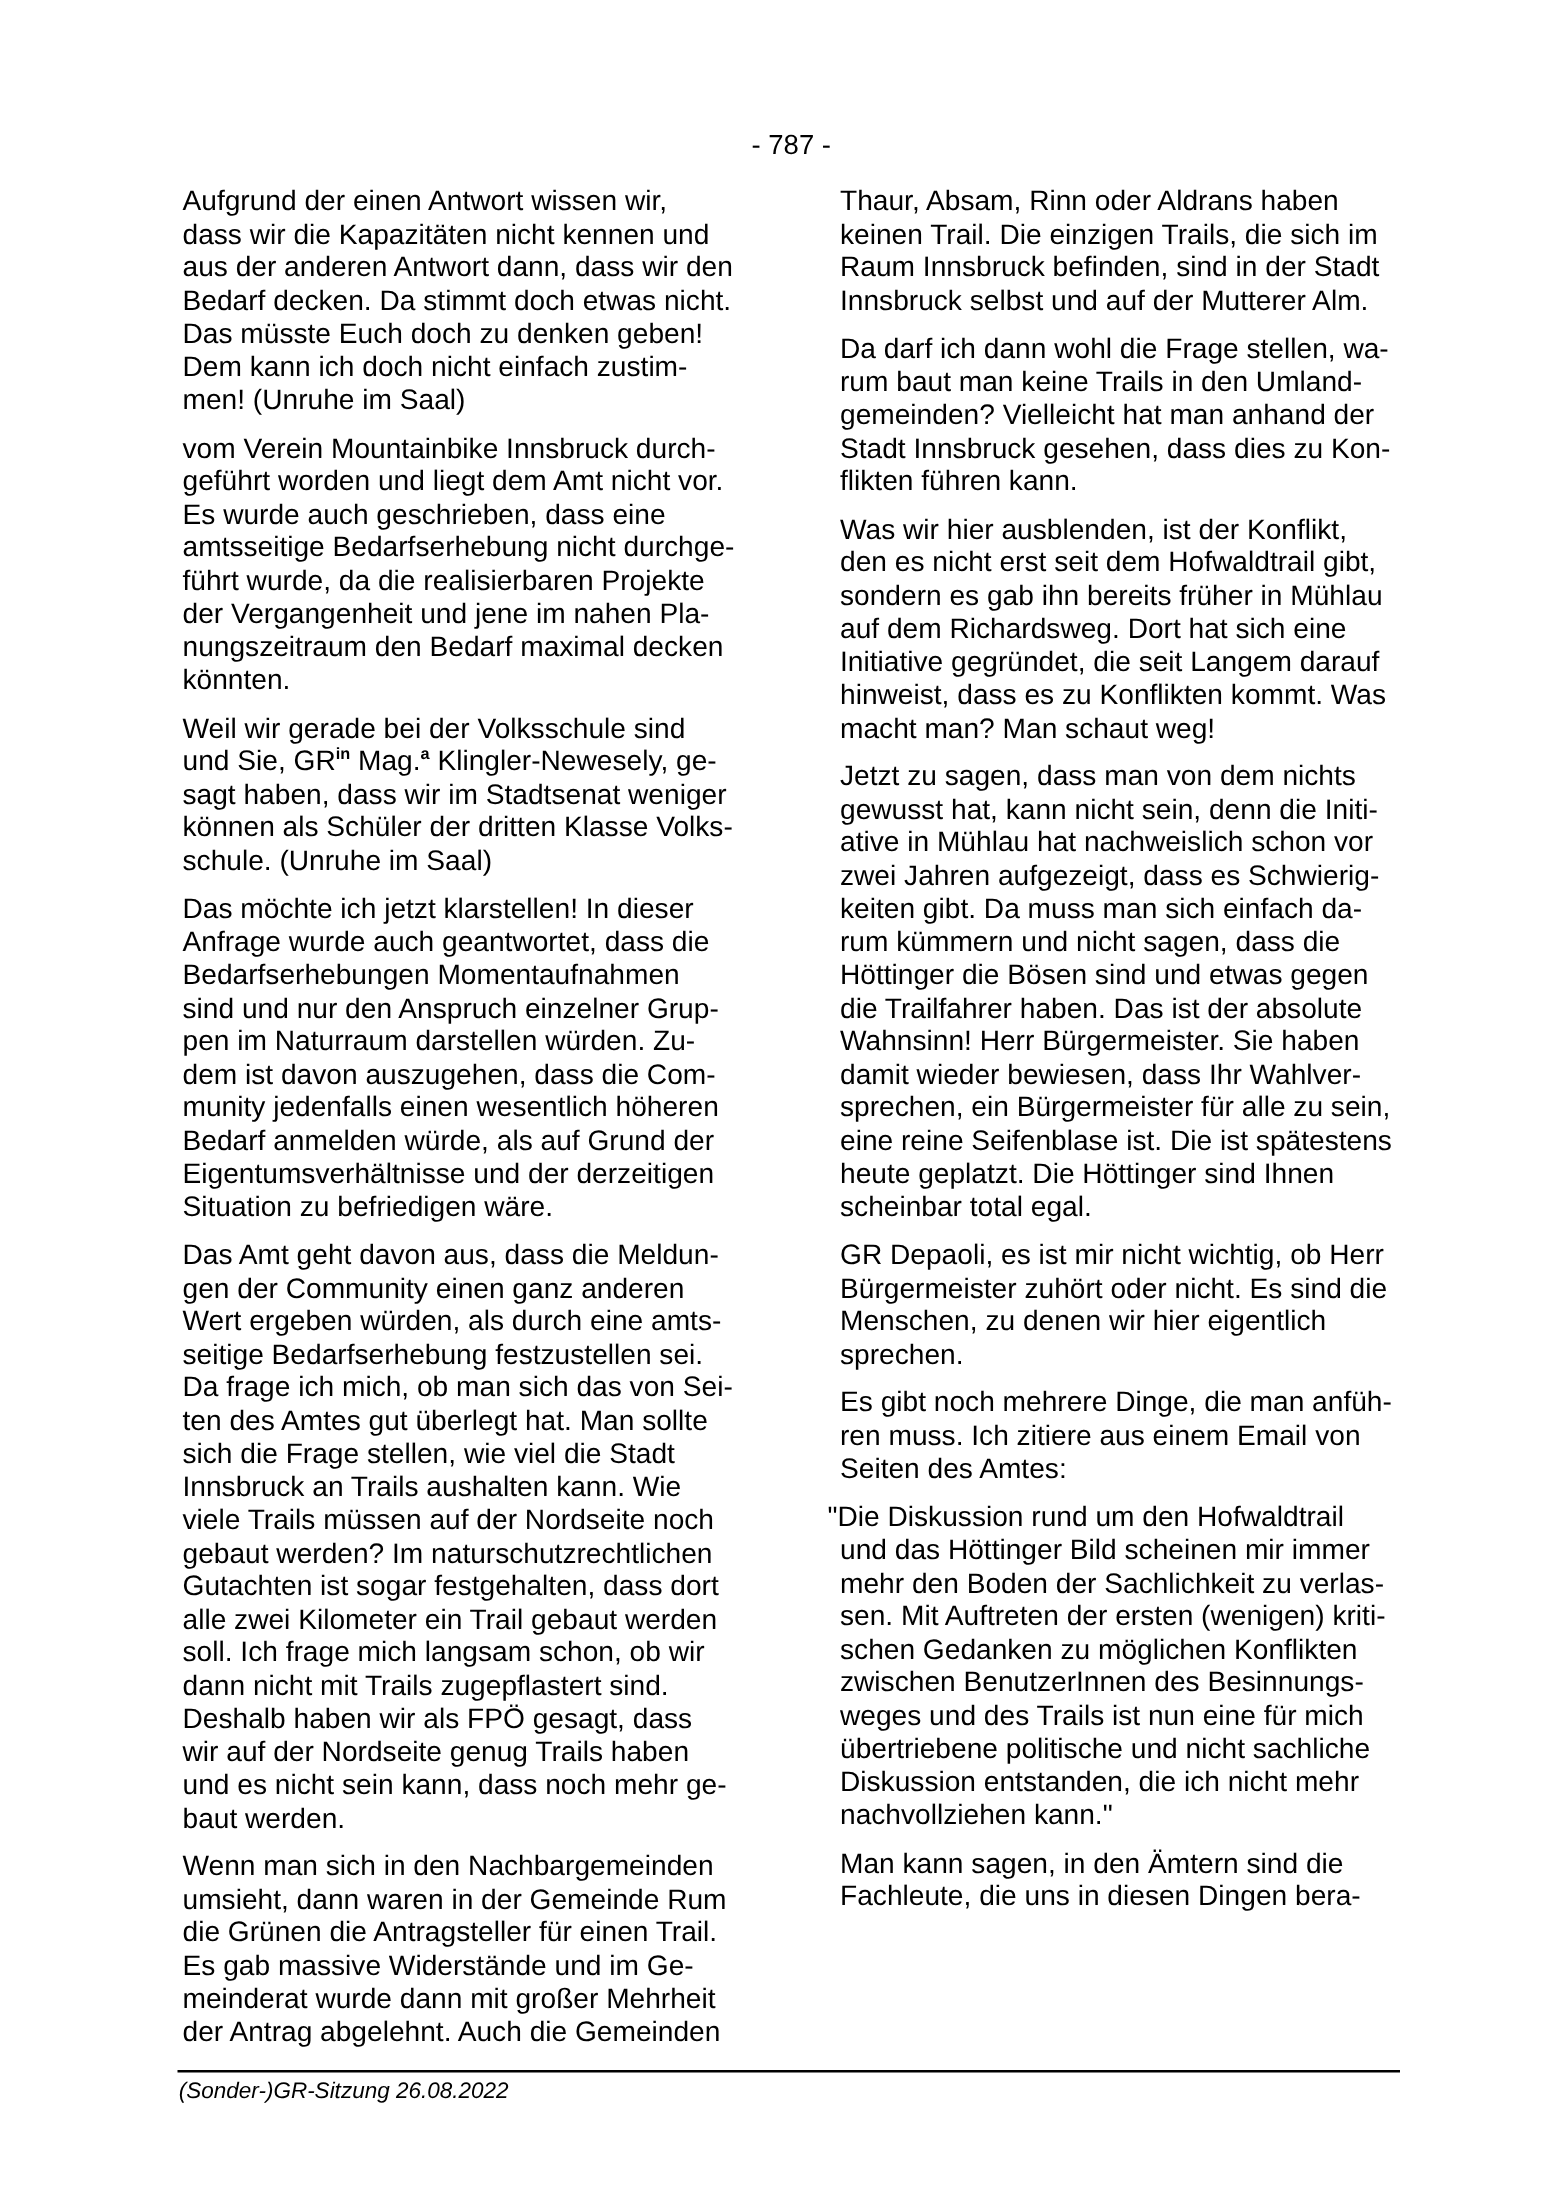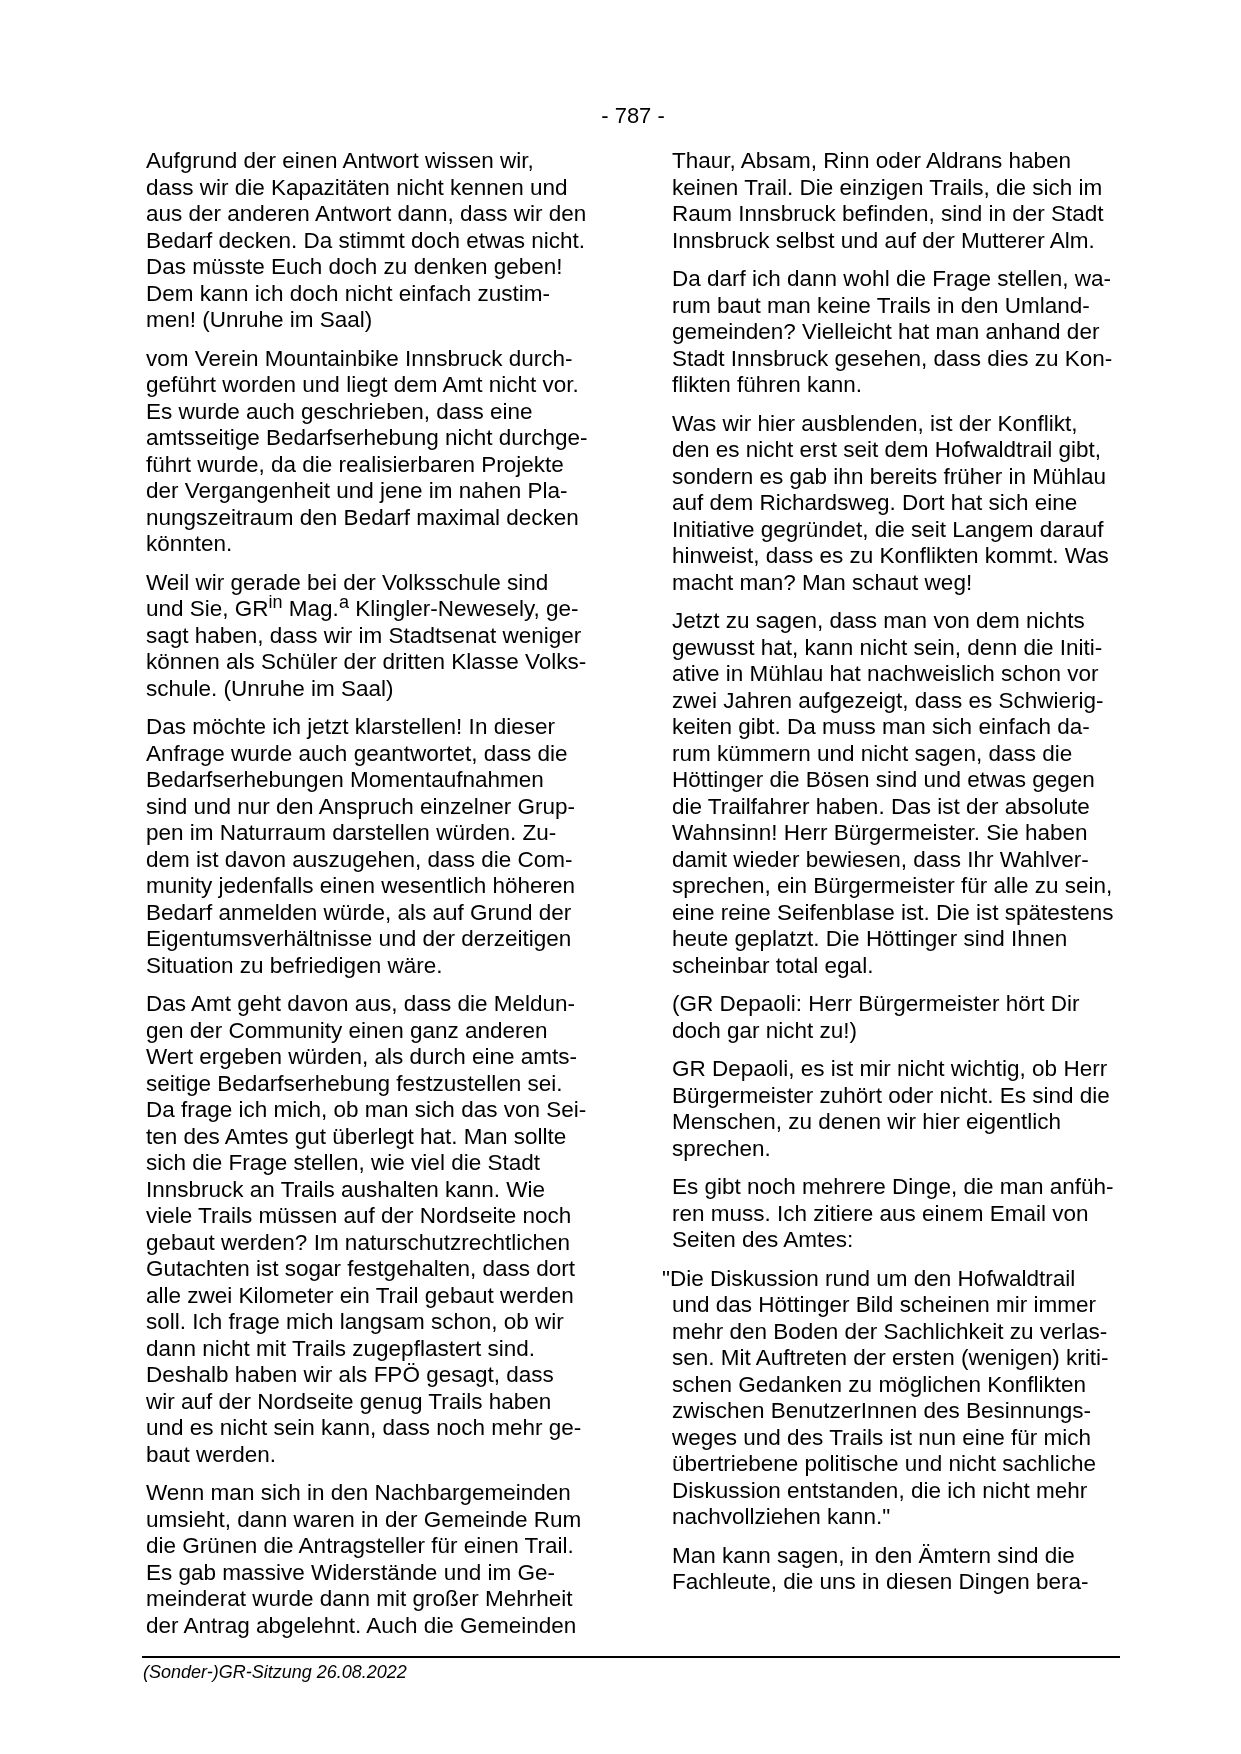"in" sup { font-size: 18px -> 13px; font-weight: none -> bold }
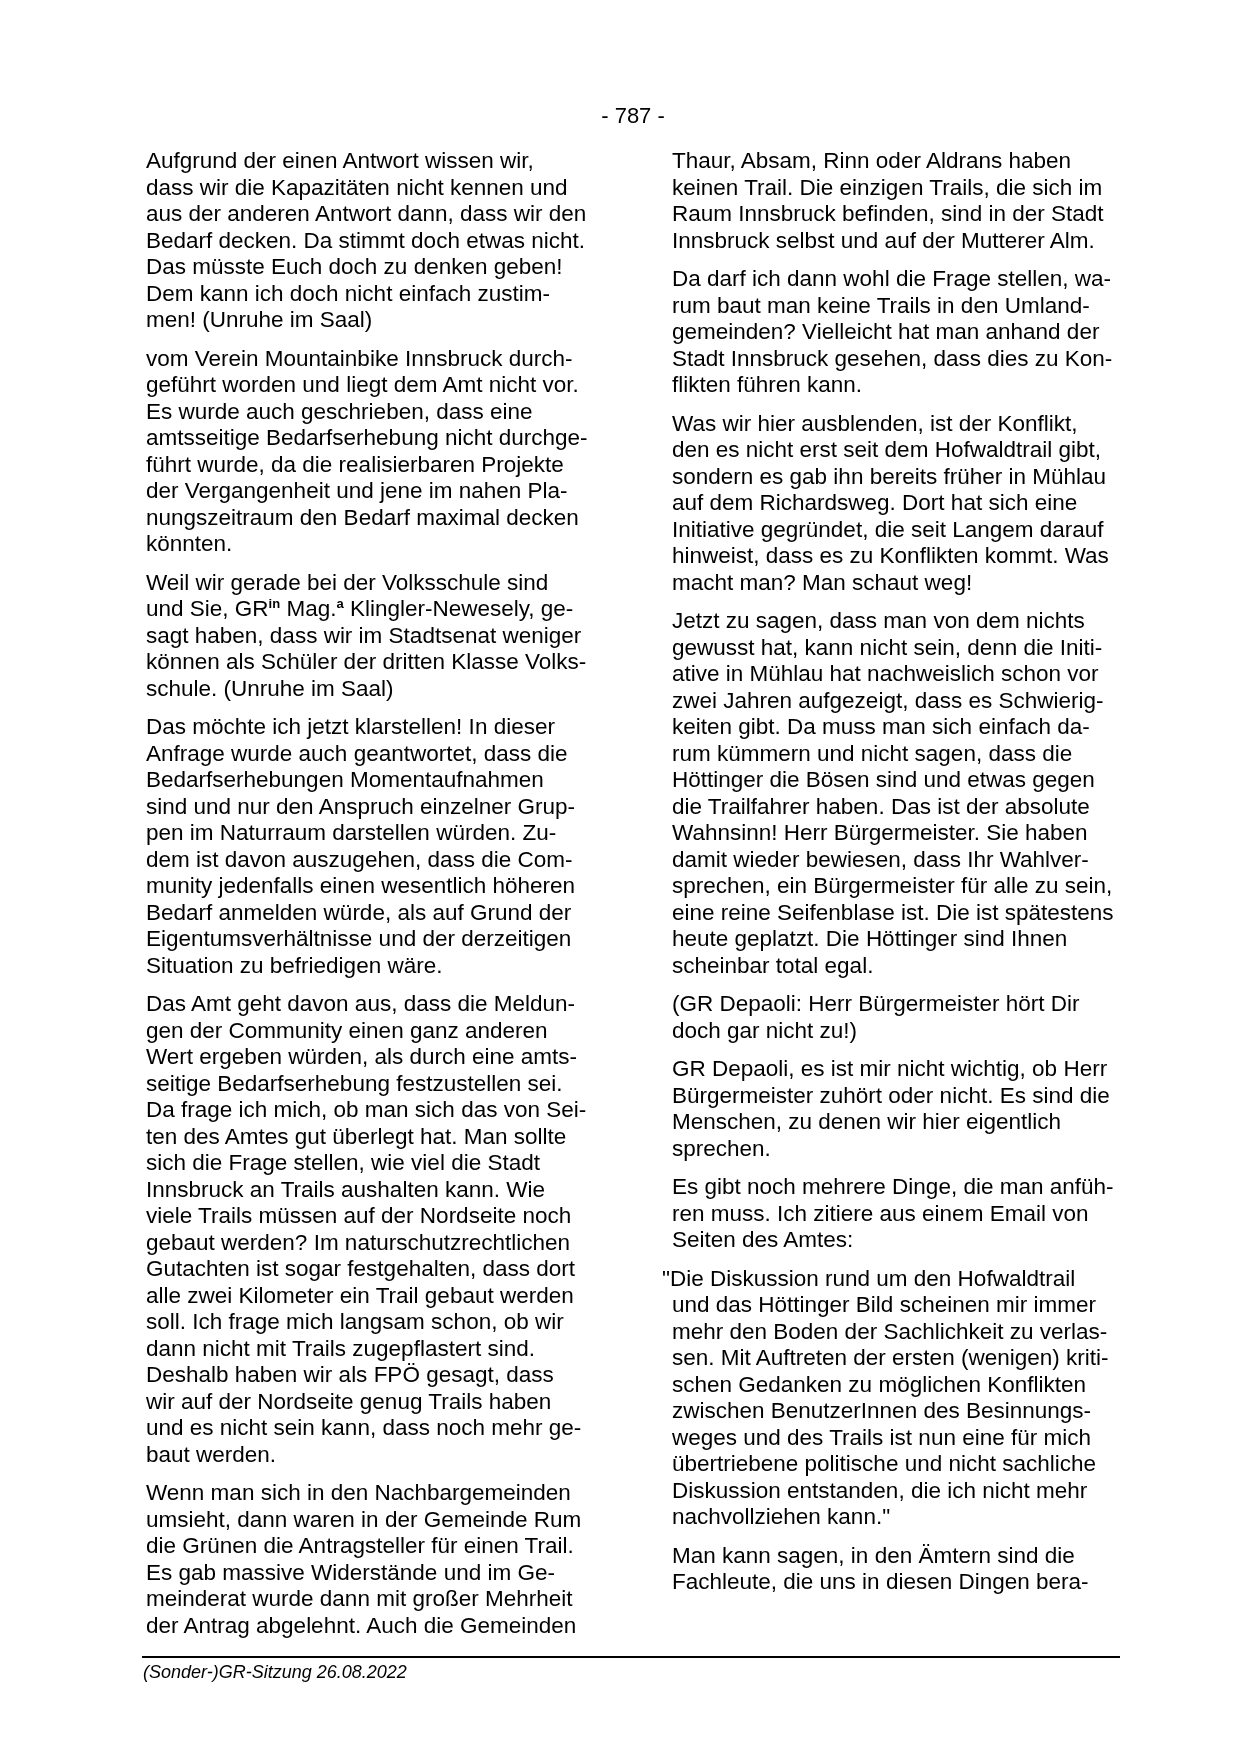"(GR Depaoli: Herr Bürgermeister hört" p.para { html: <p>(GR Depaoli: Herr Bürgermeister hört Dir doch gar nicht zu!)</p> -> none }
